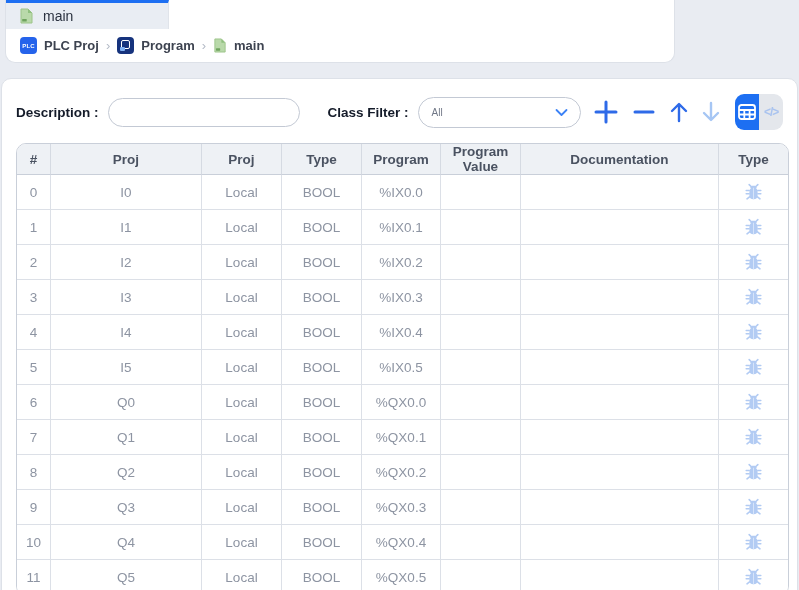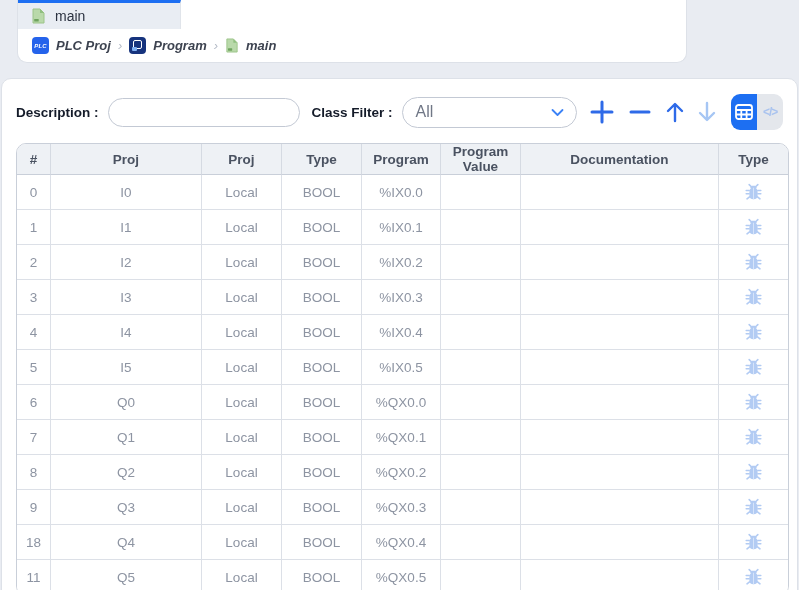"main" .top-panel { margin: 0 17px -> 0 5px }
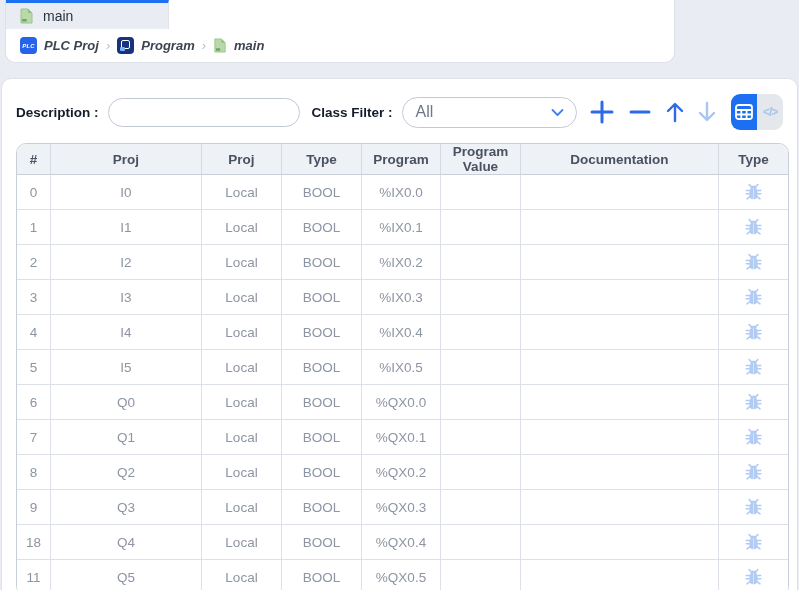"PLC Proj" .breadcrumb { font-style: italic -> none }
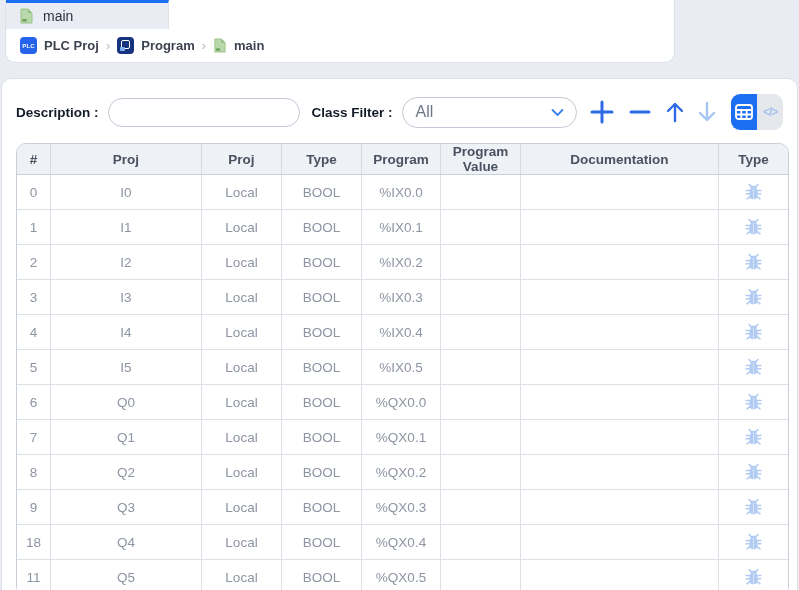"Class Filter :" .cf-label { margin-left: 12px -> 28px }
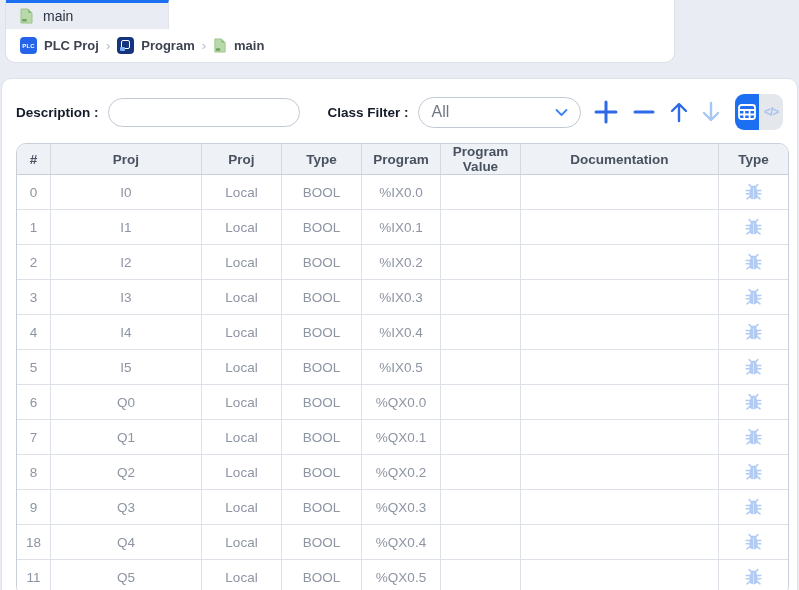"All" .select-value { font-size: 16px -> 10px }
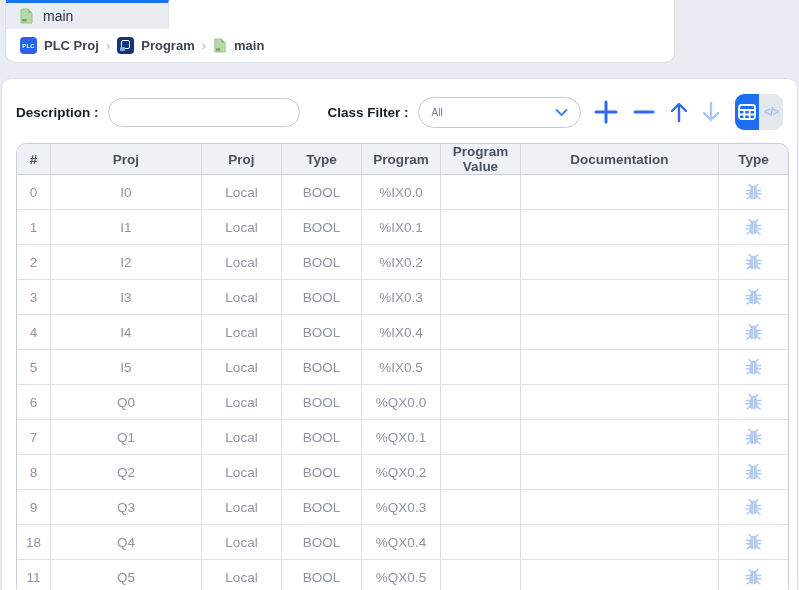"18" td { text: 18 -> 10 }
